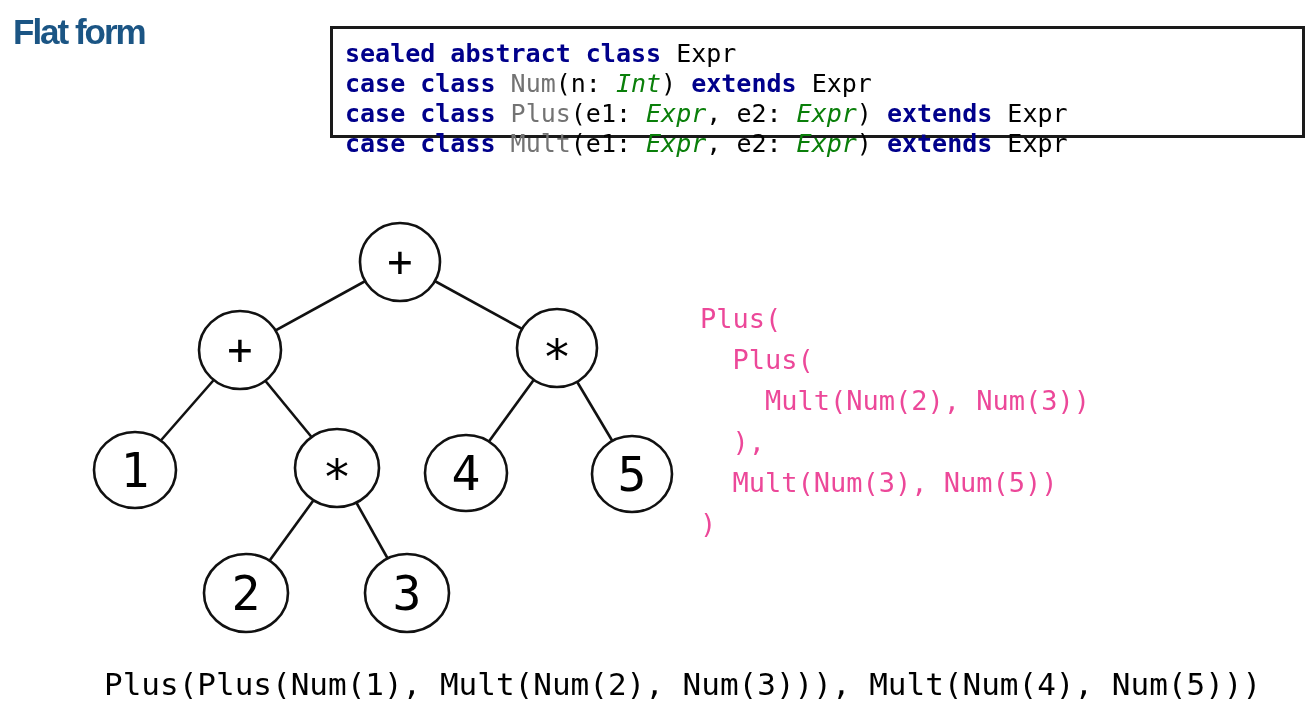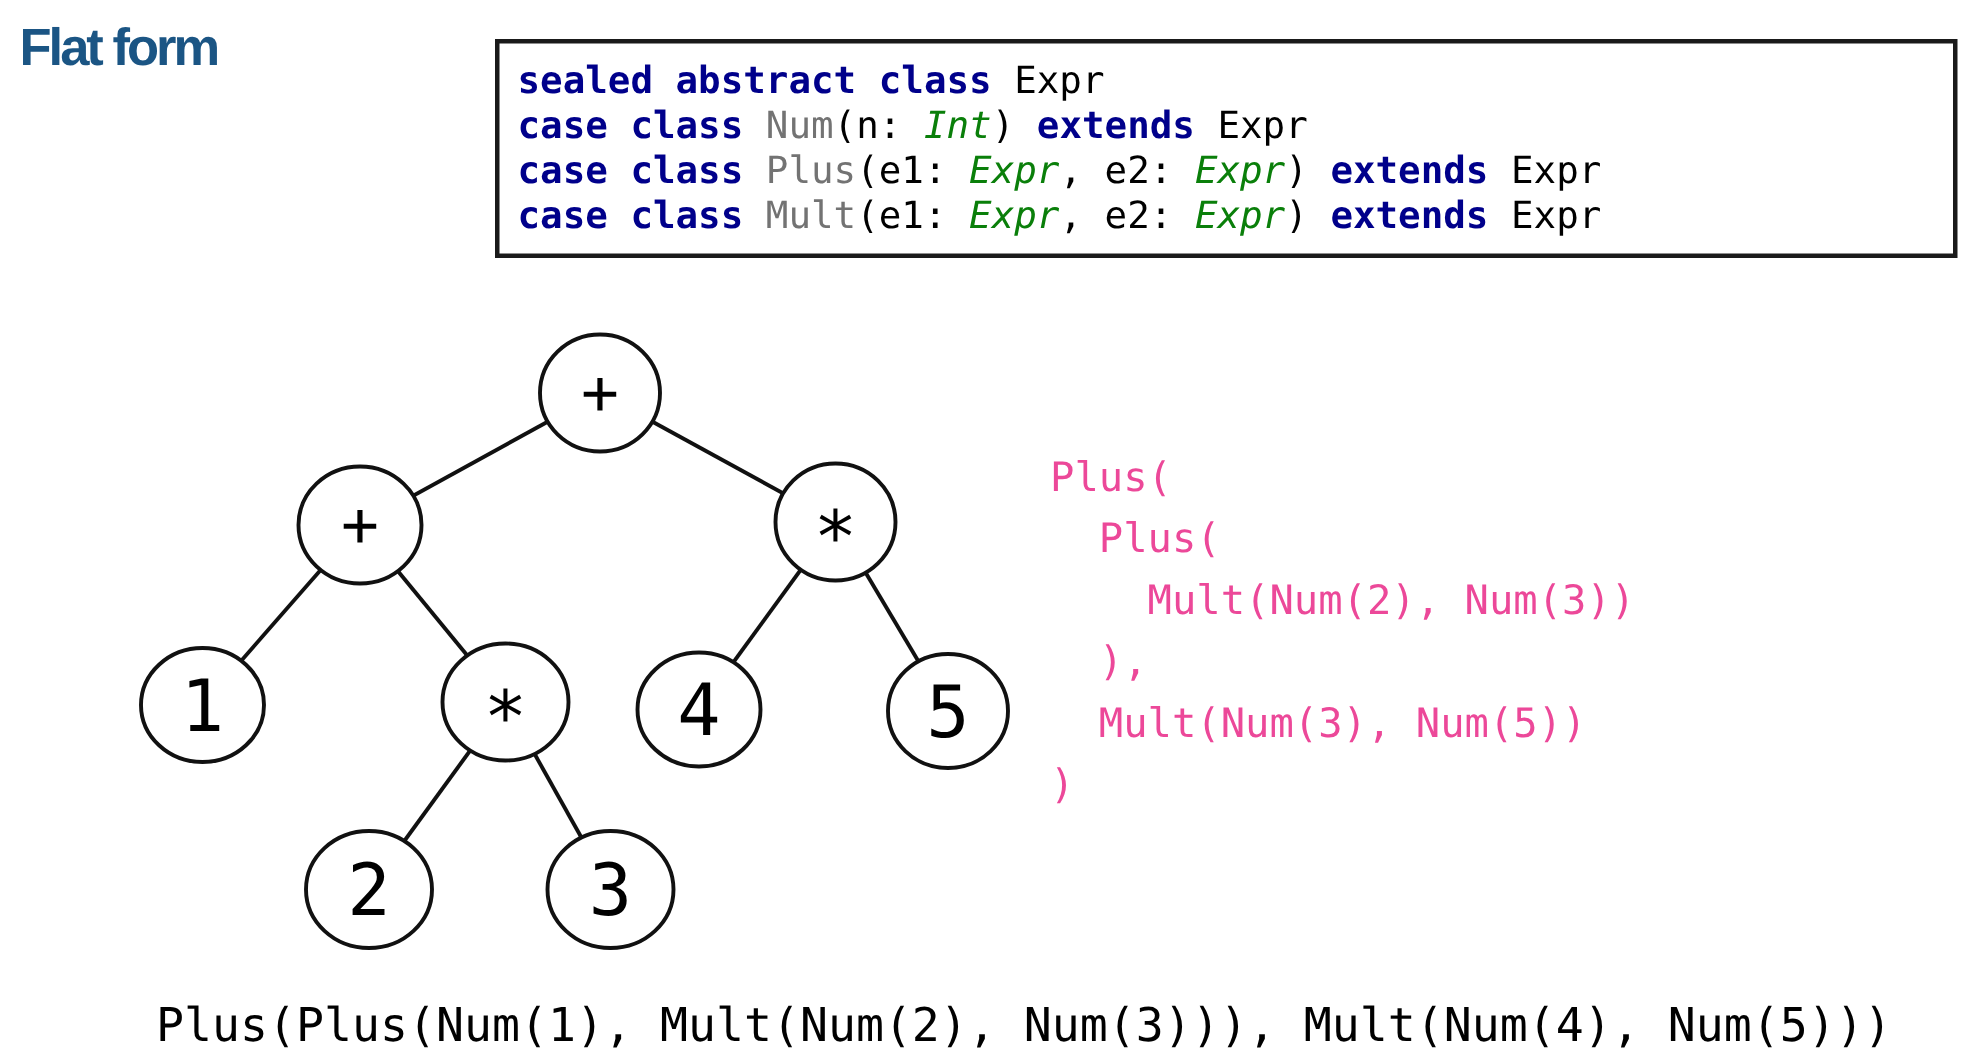"sealed abstract class Expr" #code-box { height: 146px -> 112px }
